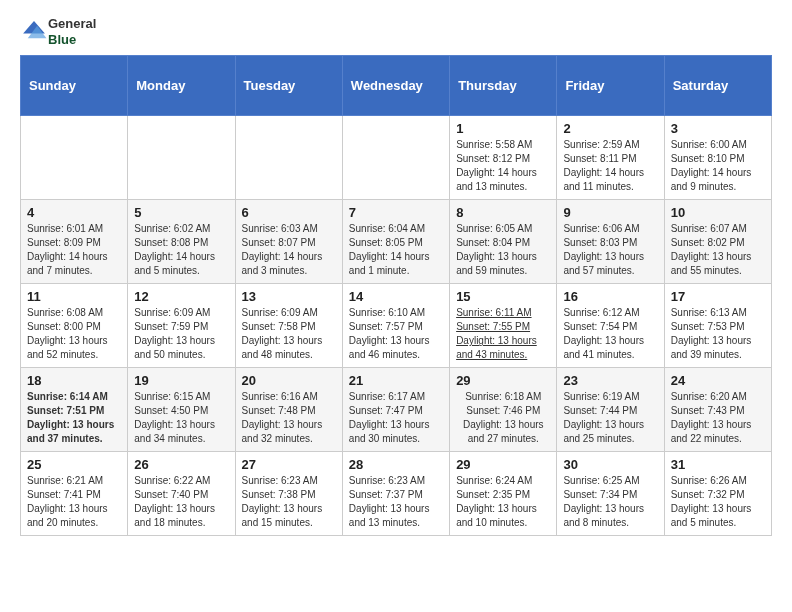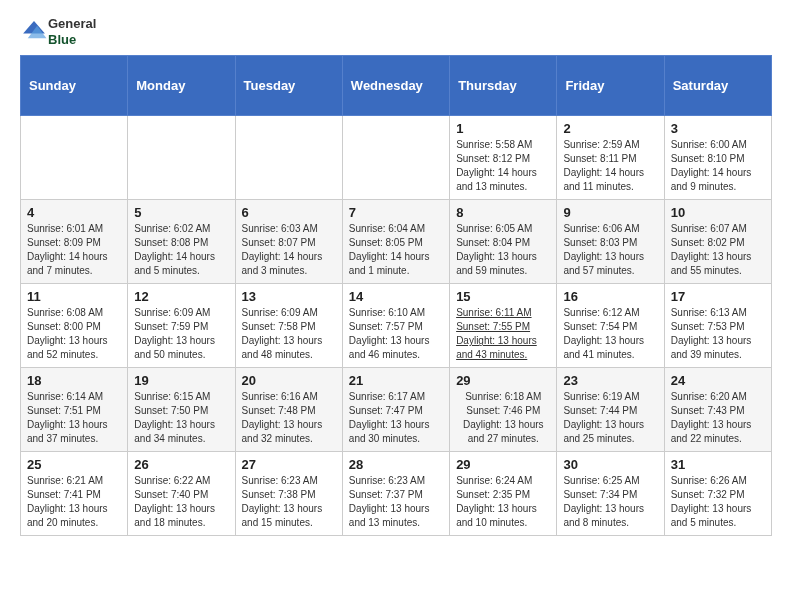"Sunrise: 6:14 AM" div.cell-content { font-weight: none -> bold }
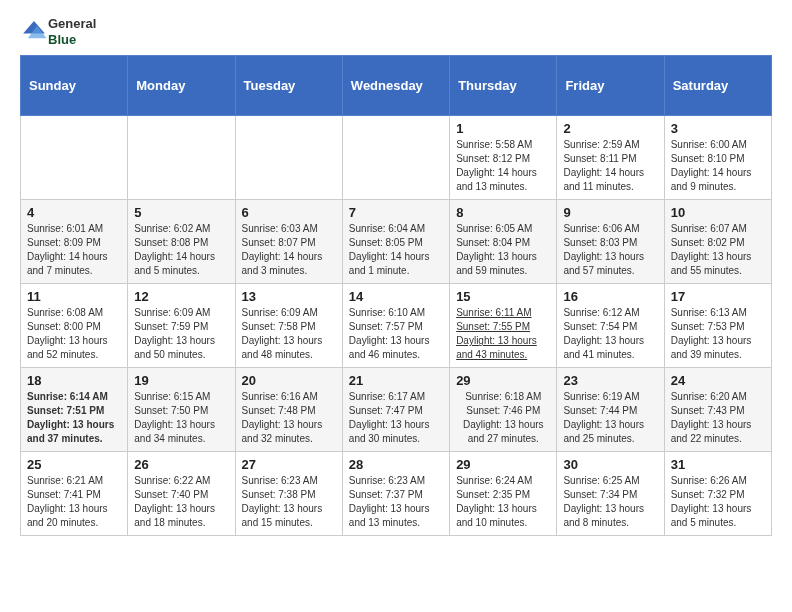"Sunrise: 6:15 AM" div.cell-content { text: 7:50 -> 4:50 }
